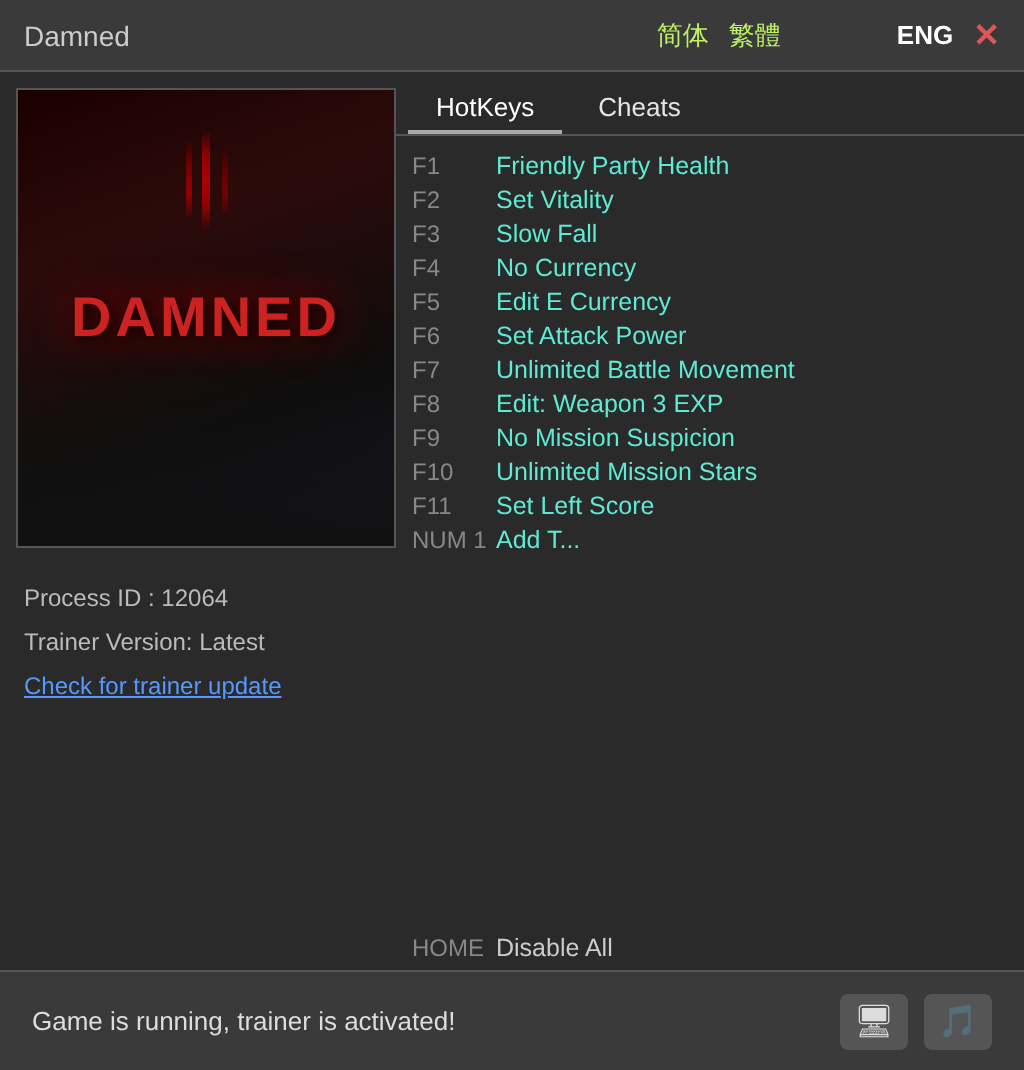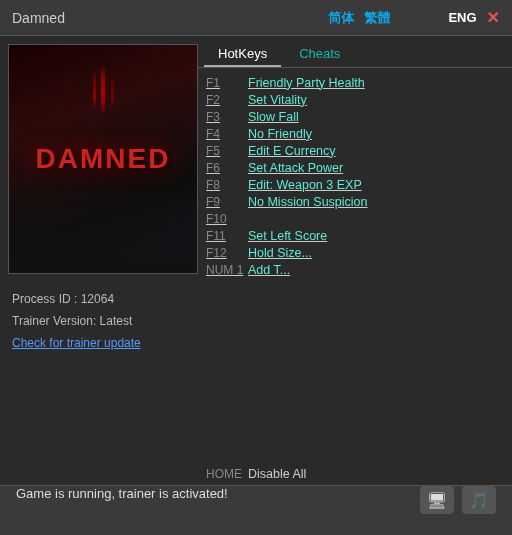"简体" #title-bar .lang-btn { color: #0ea5e9 -> #bef264; font-weight: bold -> none }
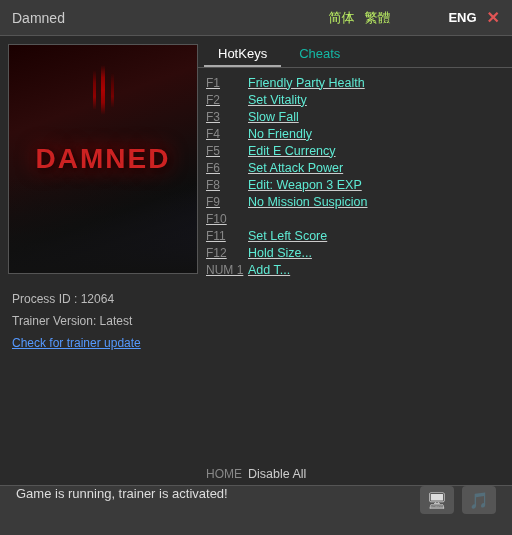"Cheats" .tab { color: #14b8a6 -> #e5e5e5 }
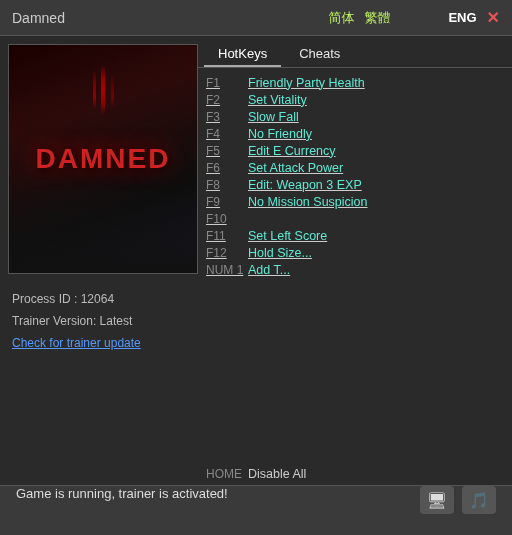"F1" .cheat-row { text-decoration: underline -> none }
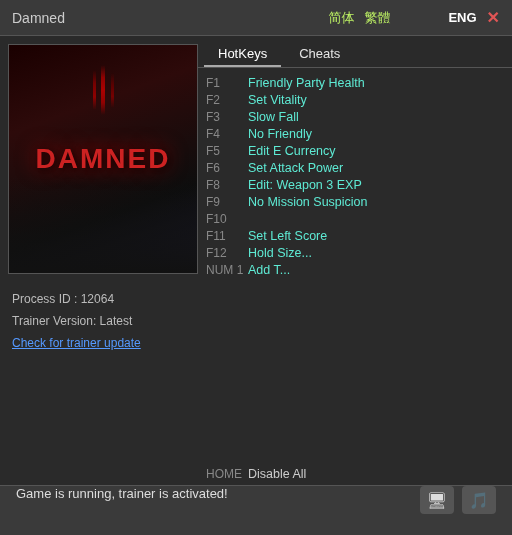"No Friendly" span.cheat-name { text: Friendly -> Currency }
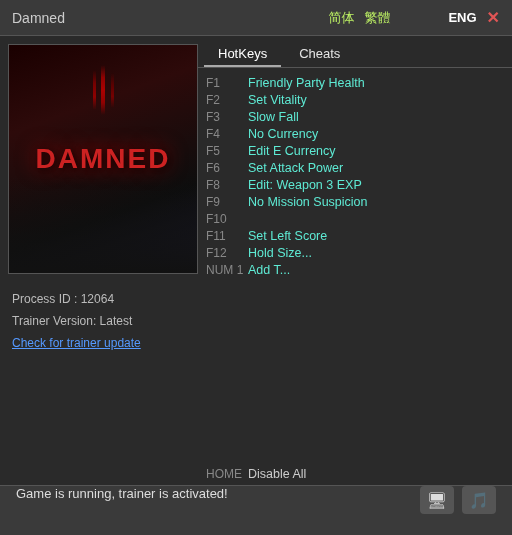"F7" div.cheat-row { html: none -> <div> <span>F7</span> <span>Unlimited Battle Movement</span> </div> }
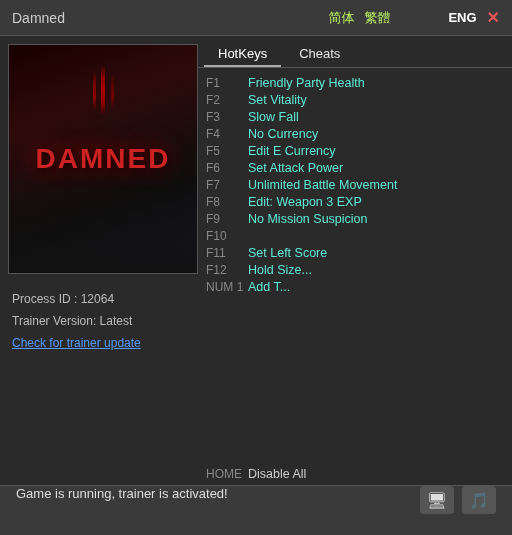"Unlimited Mission Stars" span.cheat-name { html: none -> <span>Unlimited Mission Stars</span> }
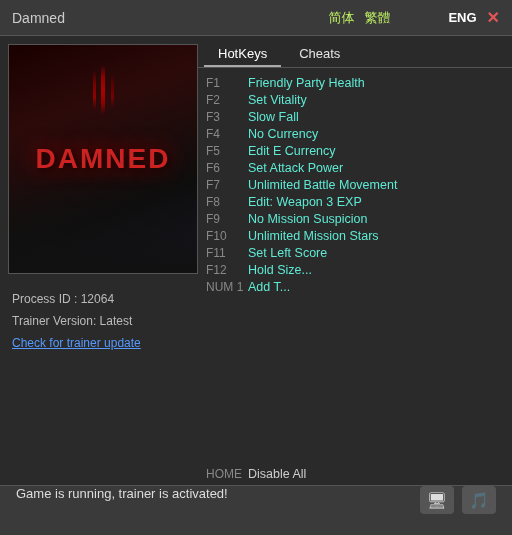"F12" div.cheat-row { html: <div> <span>F12</span> <span>Hold Size...</span> </div> -> none }
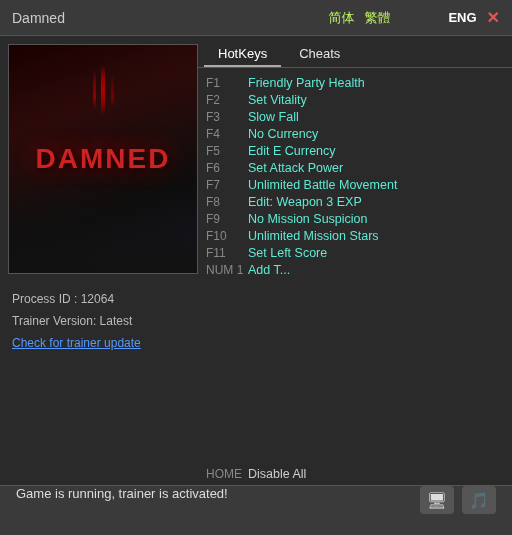"Game is running, trainer is" #status-bar { align-items: flex-start -> center }
